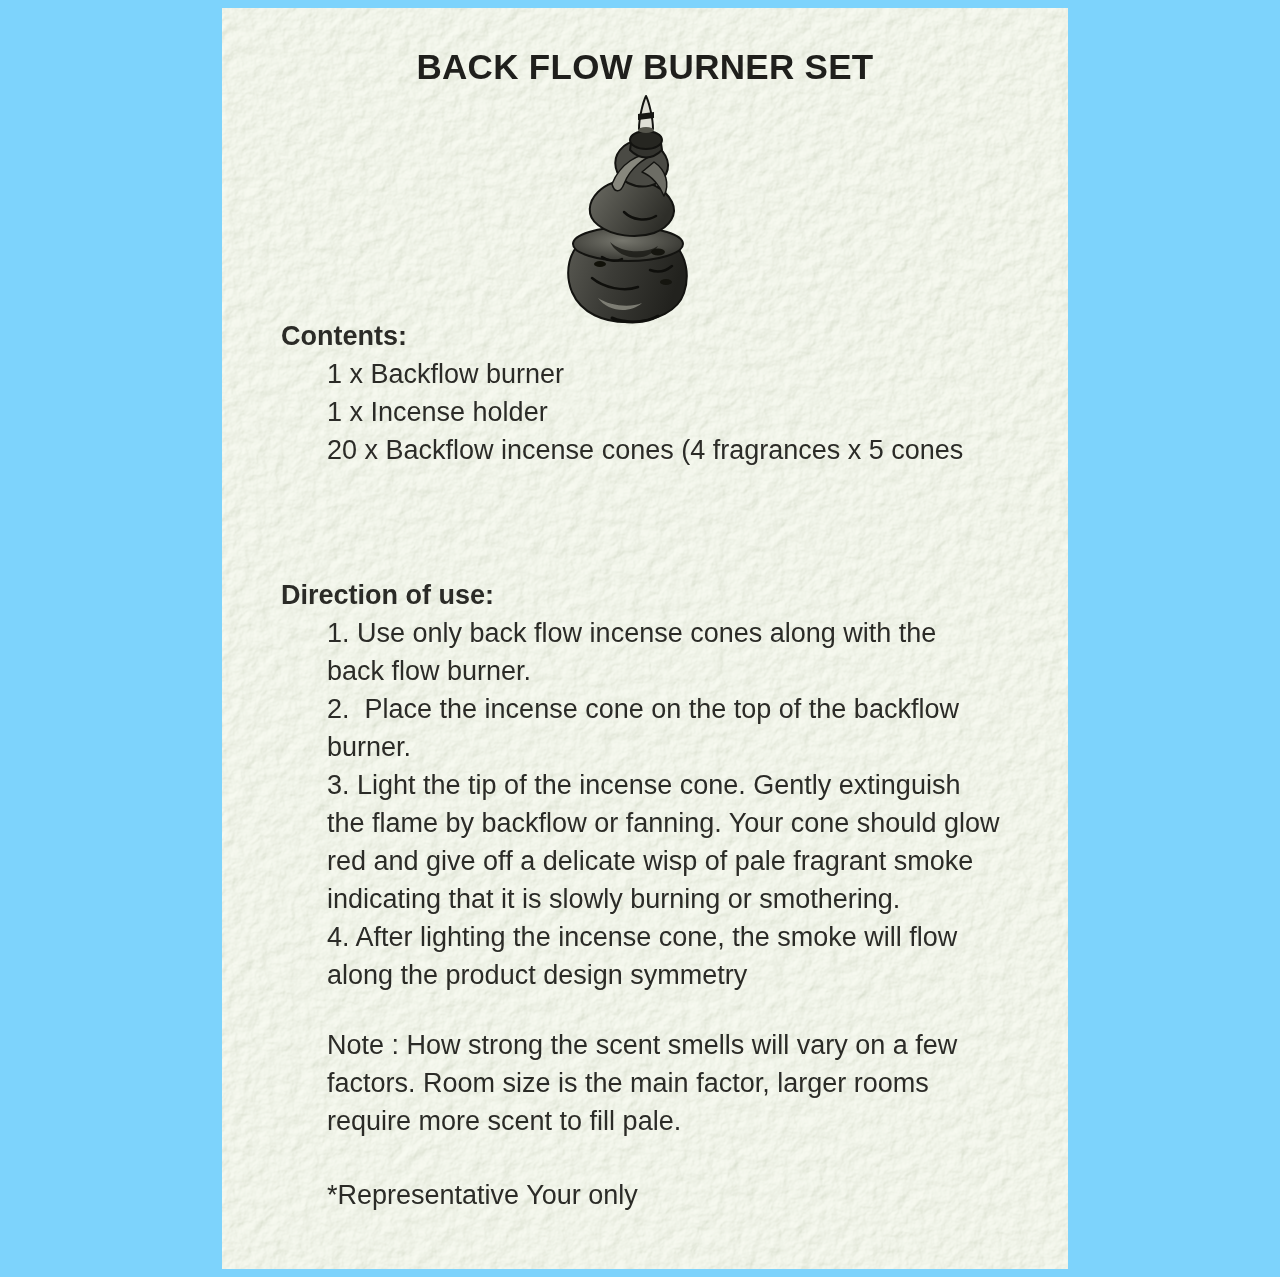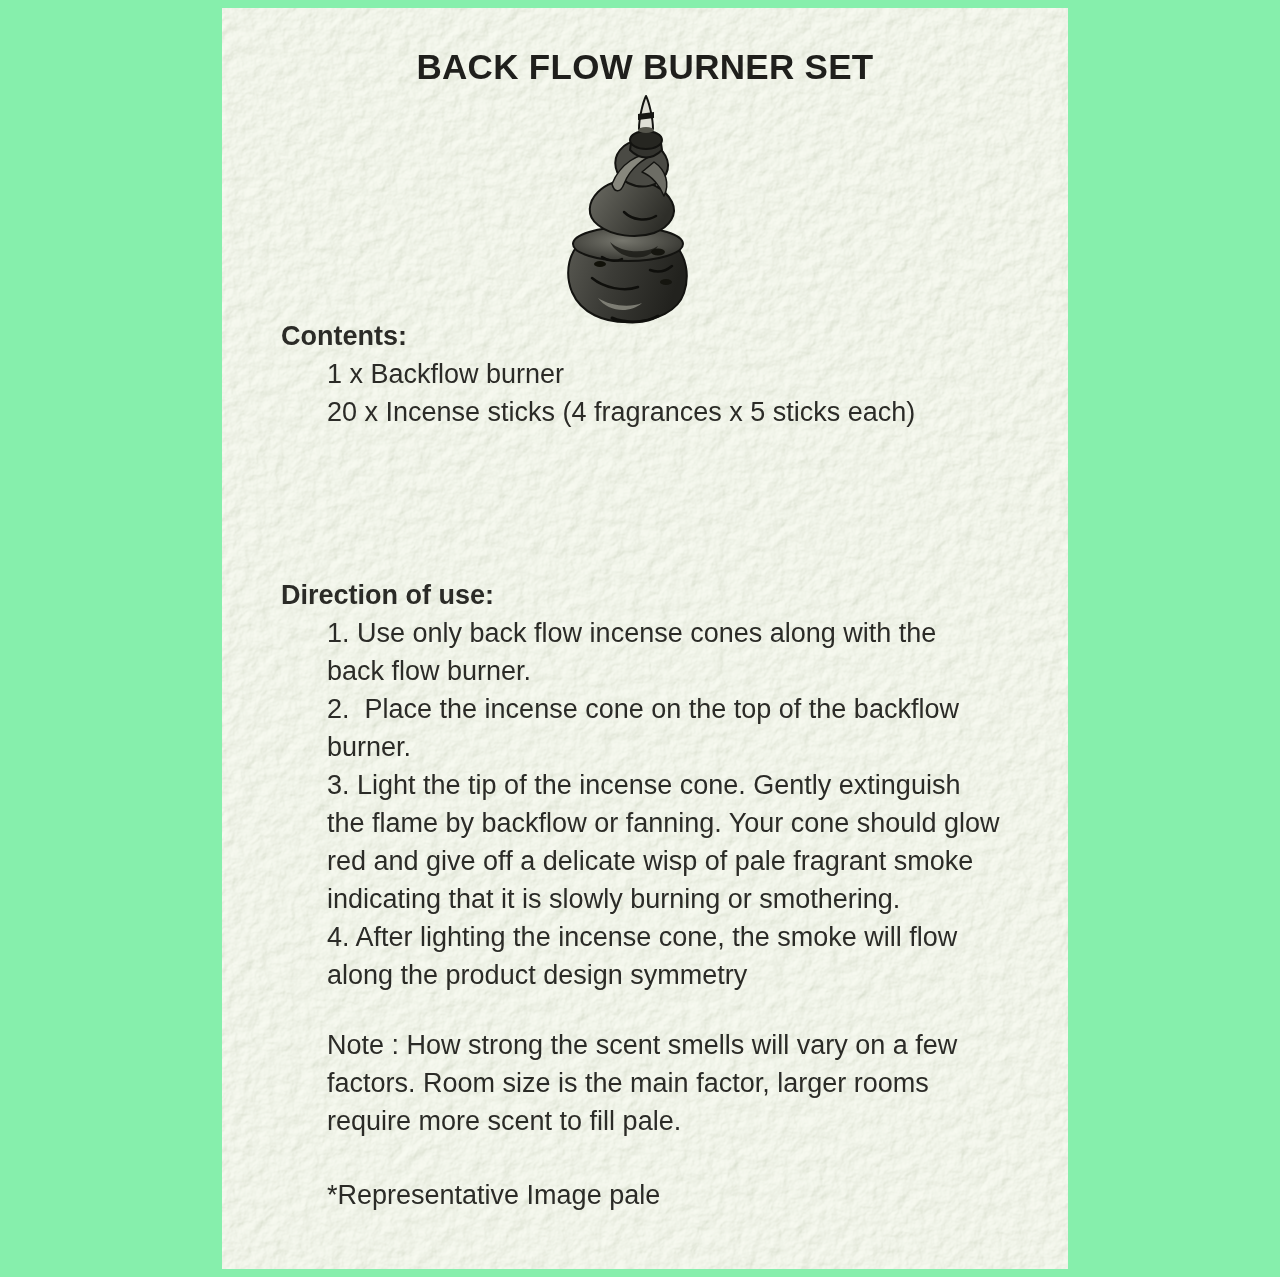"BACK FLOW BURNER SET" .page { background: #86efac -> #7dd3fc }
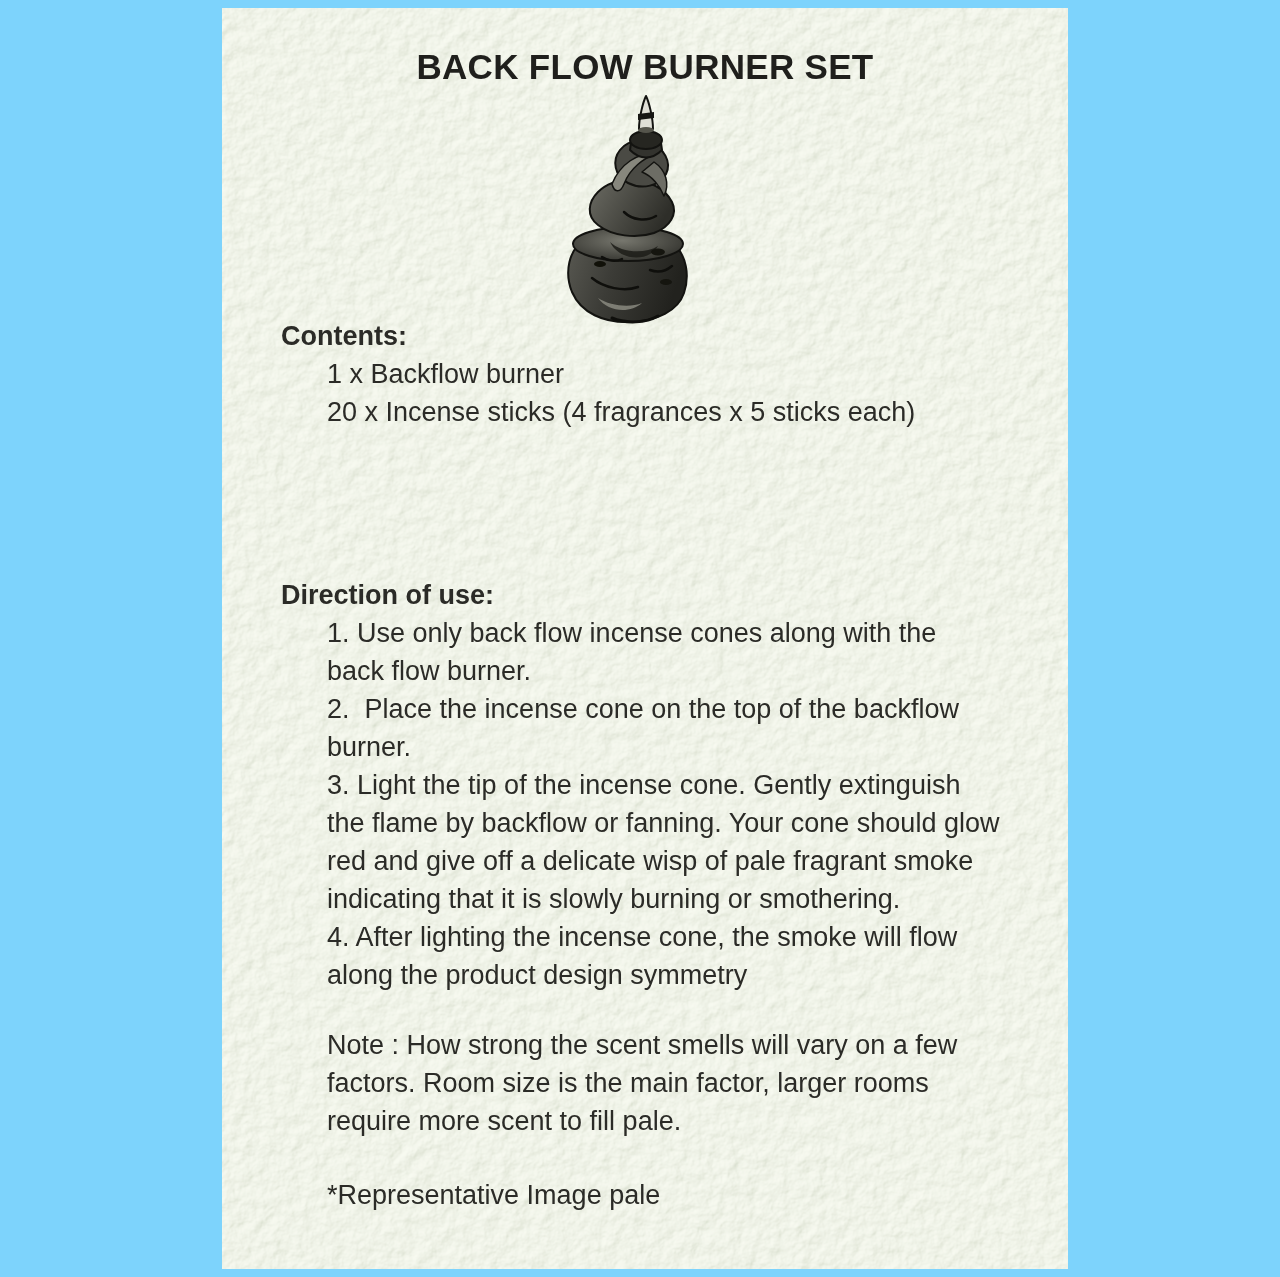"1 x Incense holder" div.line { html: none -> <div>1 x Incense holder</div> }
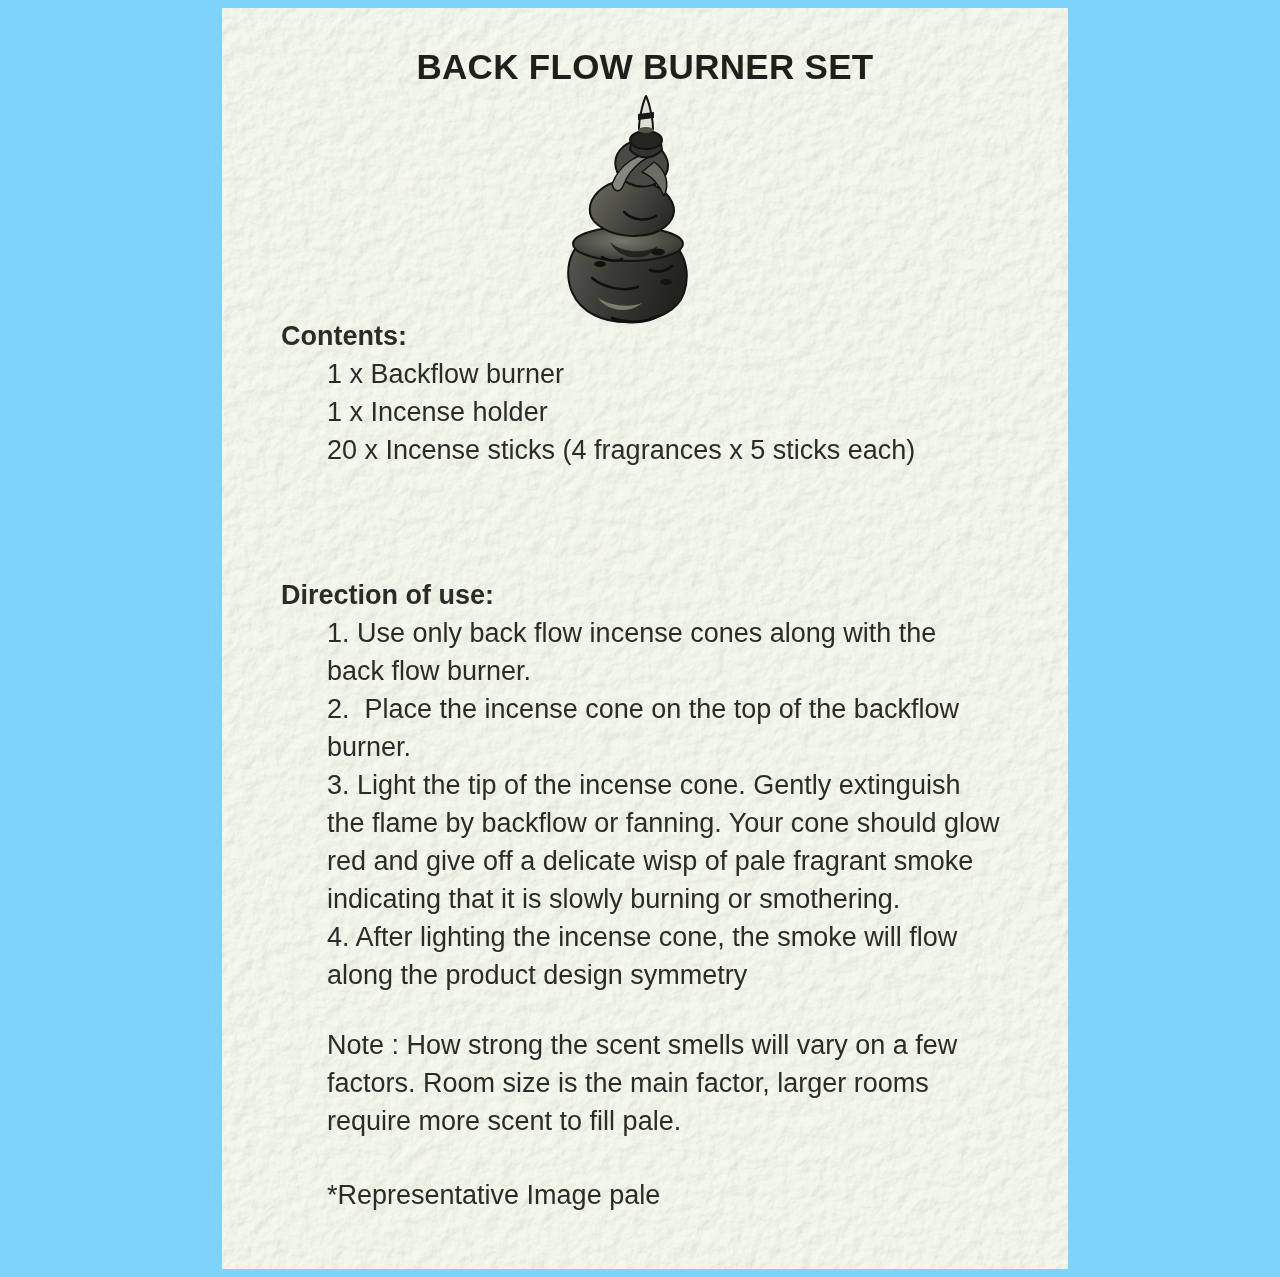"20 x Backflow incense cones" div.line { html: none -> <div>20 x Backflow incense cones (4 fragrances x 5 cones</div> }
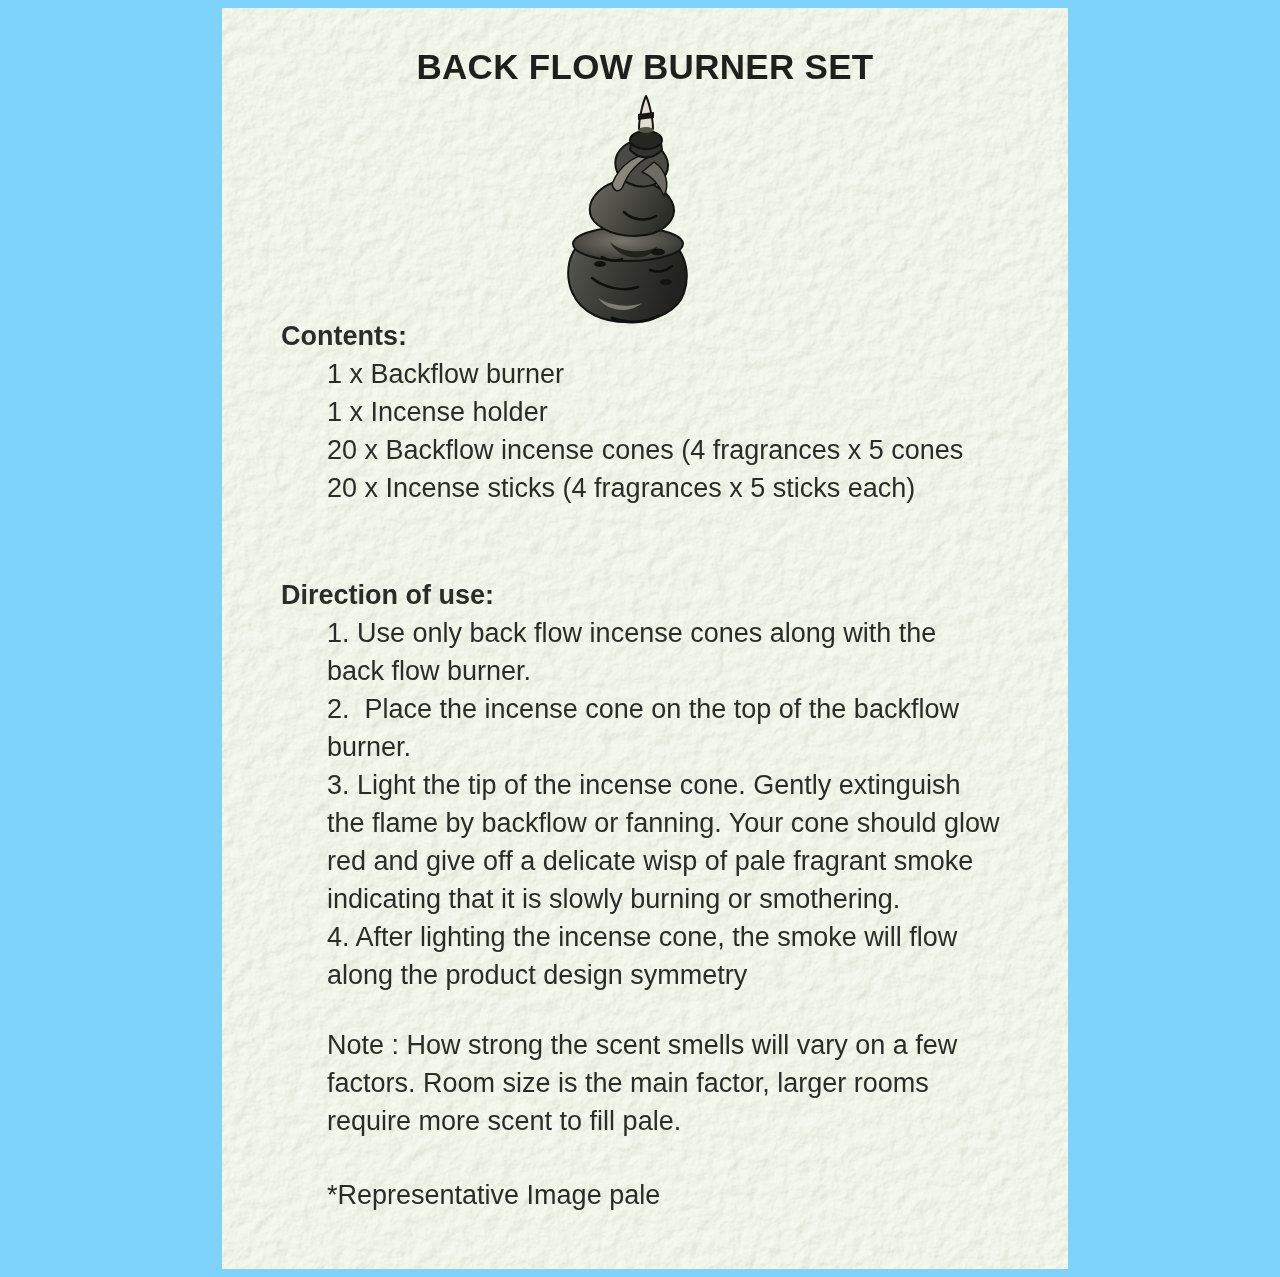"20 x Incense sticks (4" div.line { html: <div>20 x Incense sticks (4 fragrances x 5 sticks each)</div> -> none }
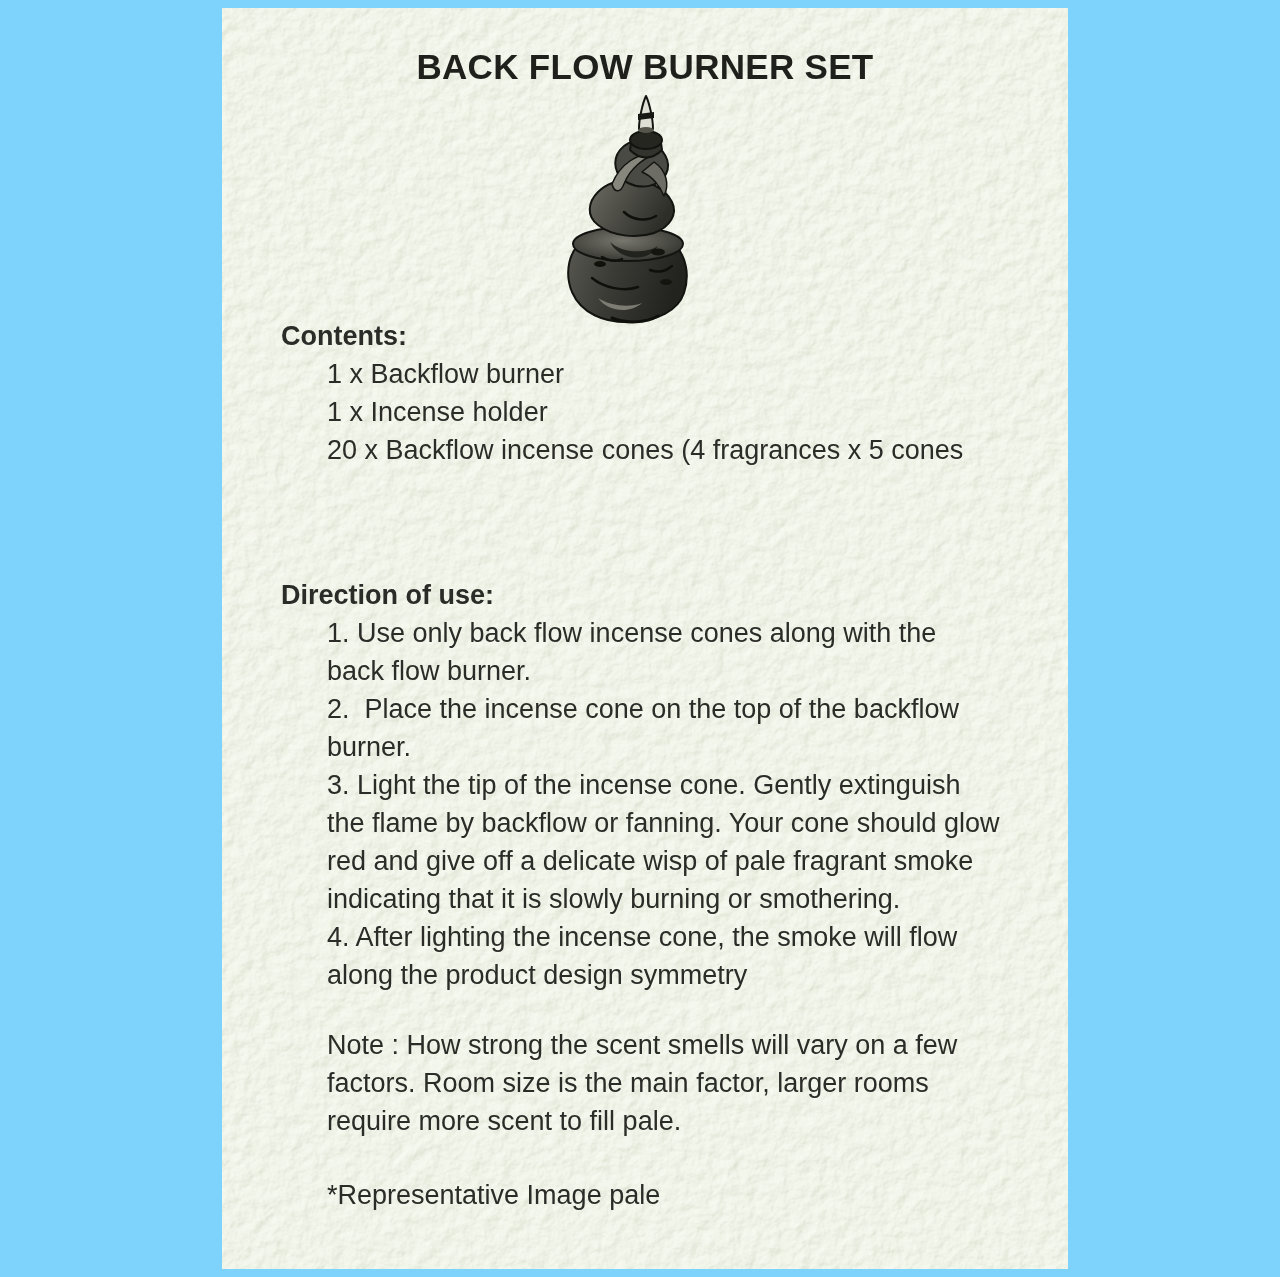"*Representative Image pale" div.line { text: Image pale -> Your only }
